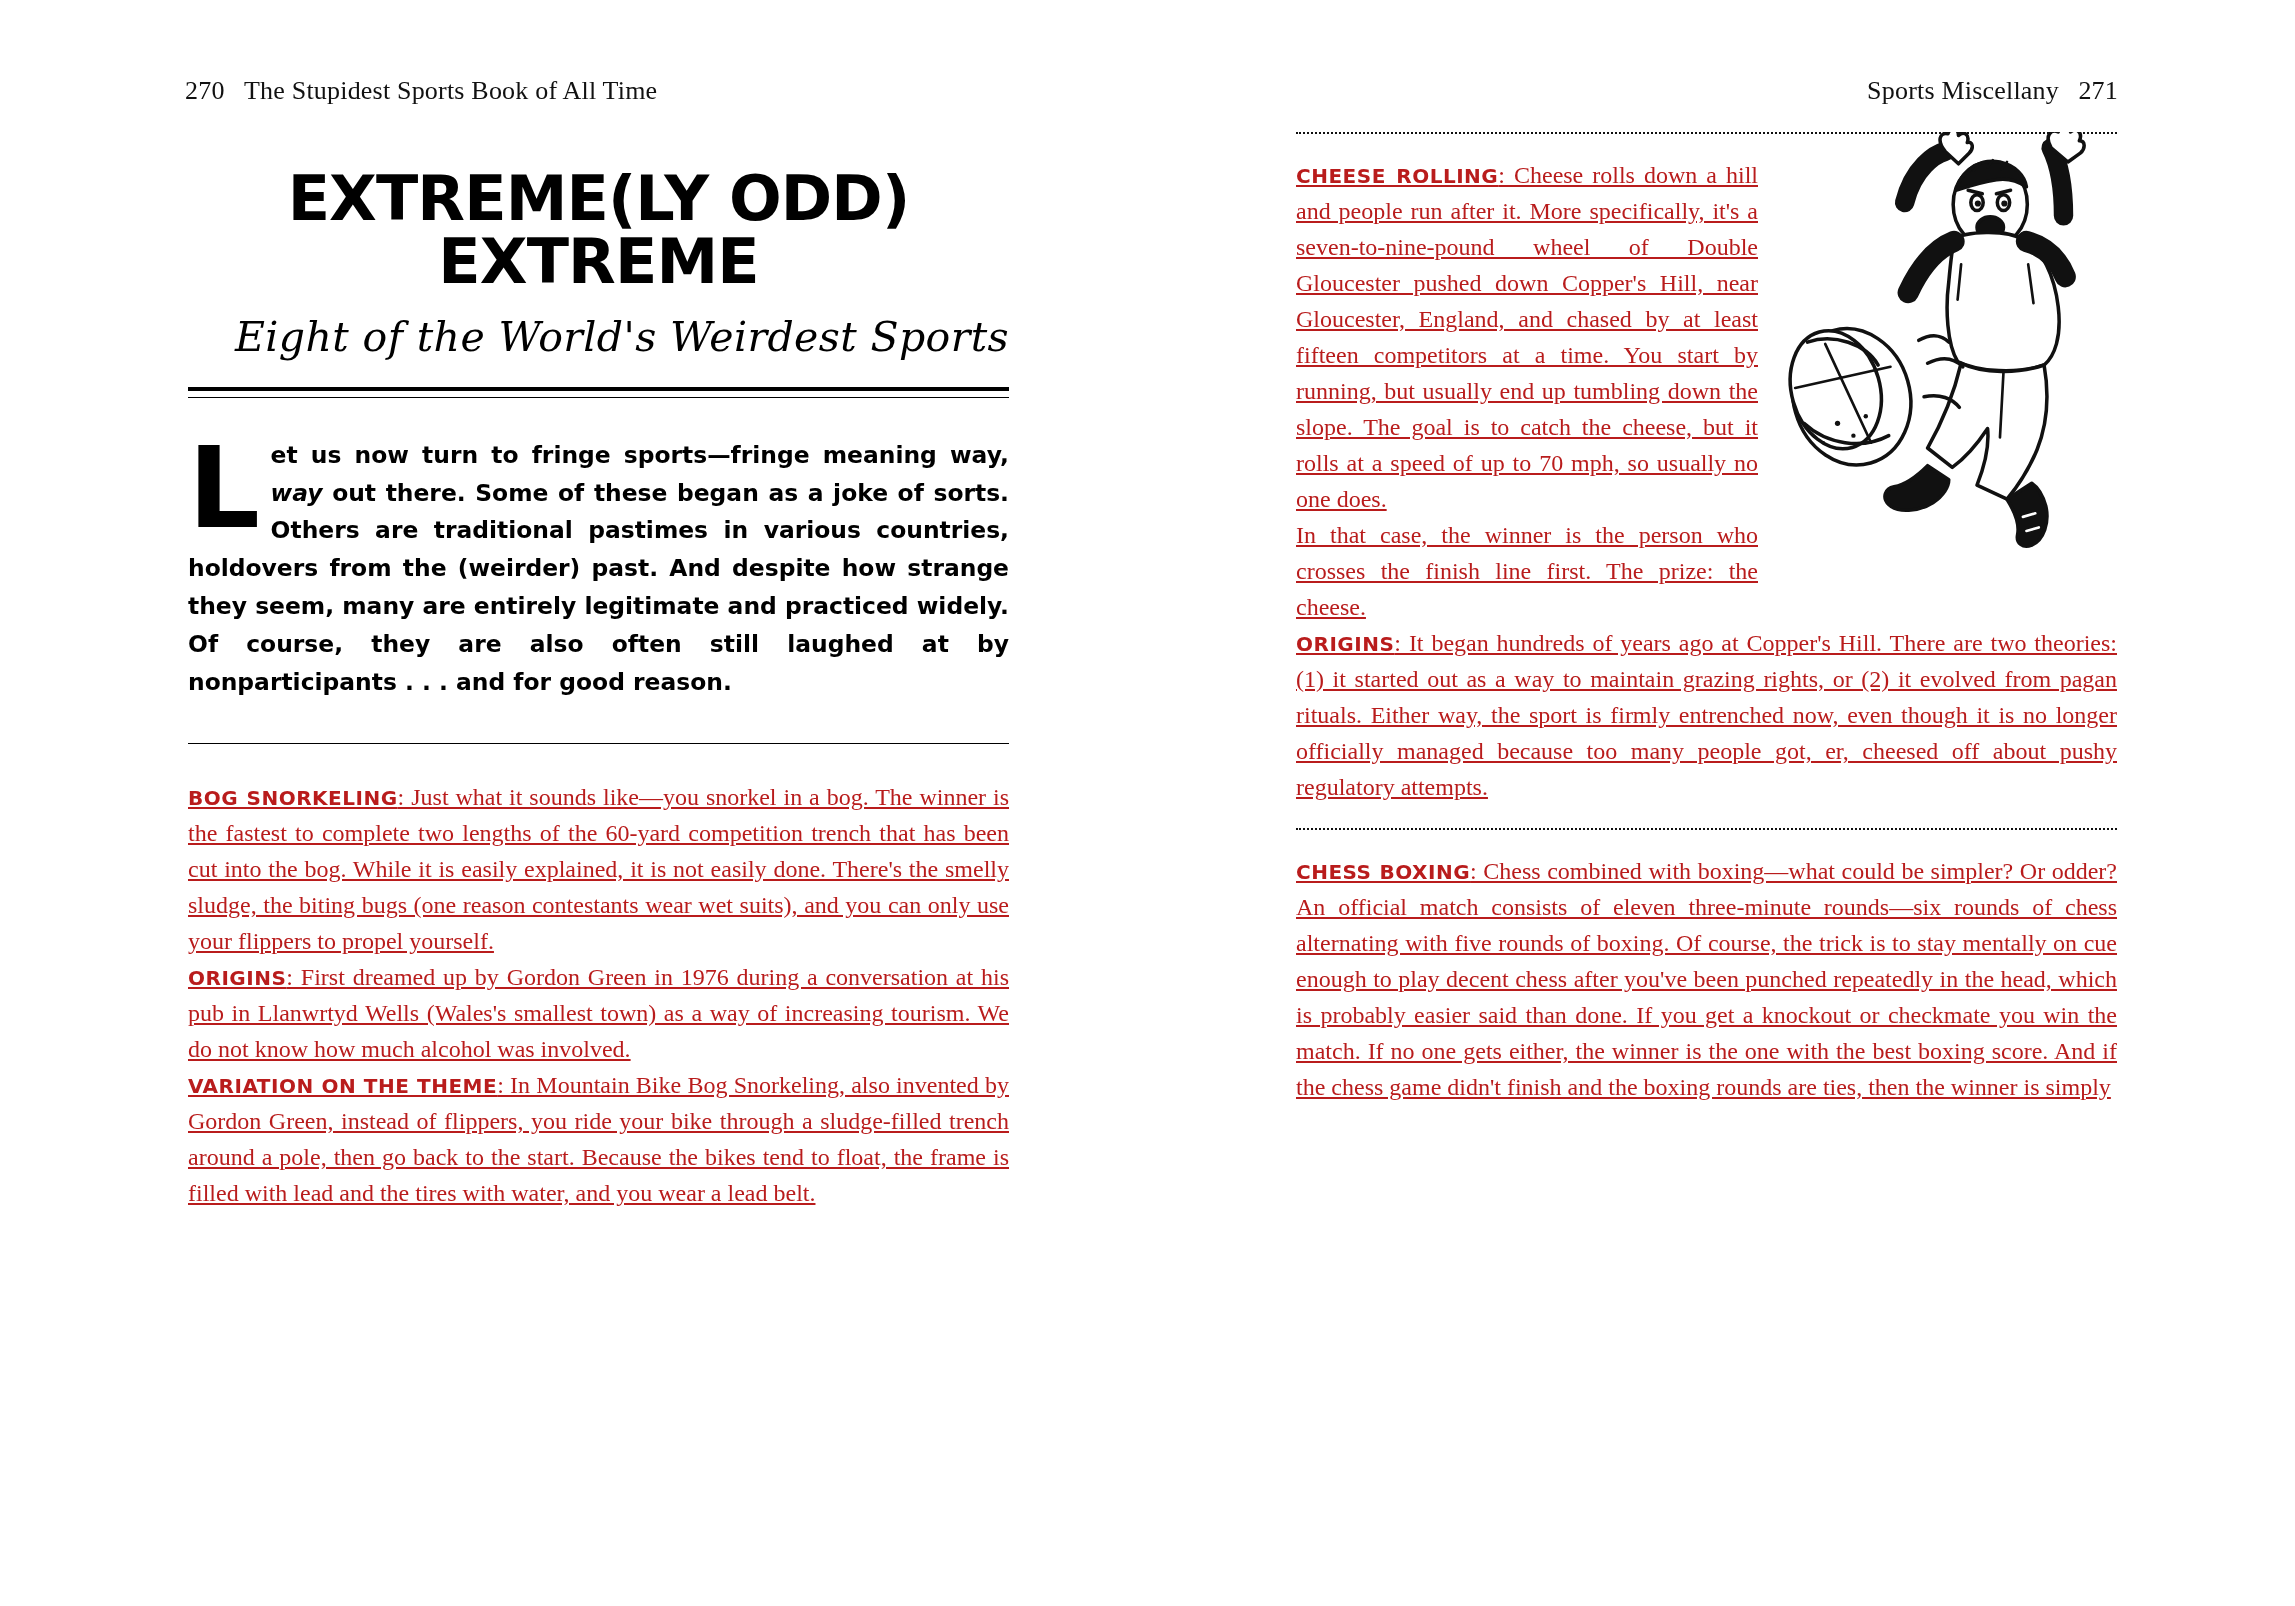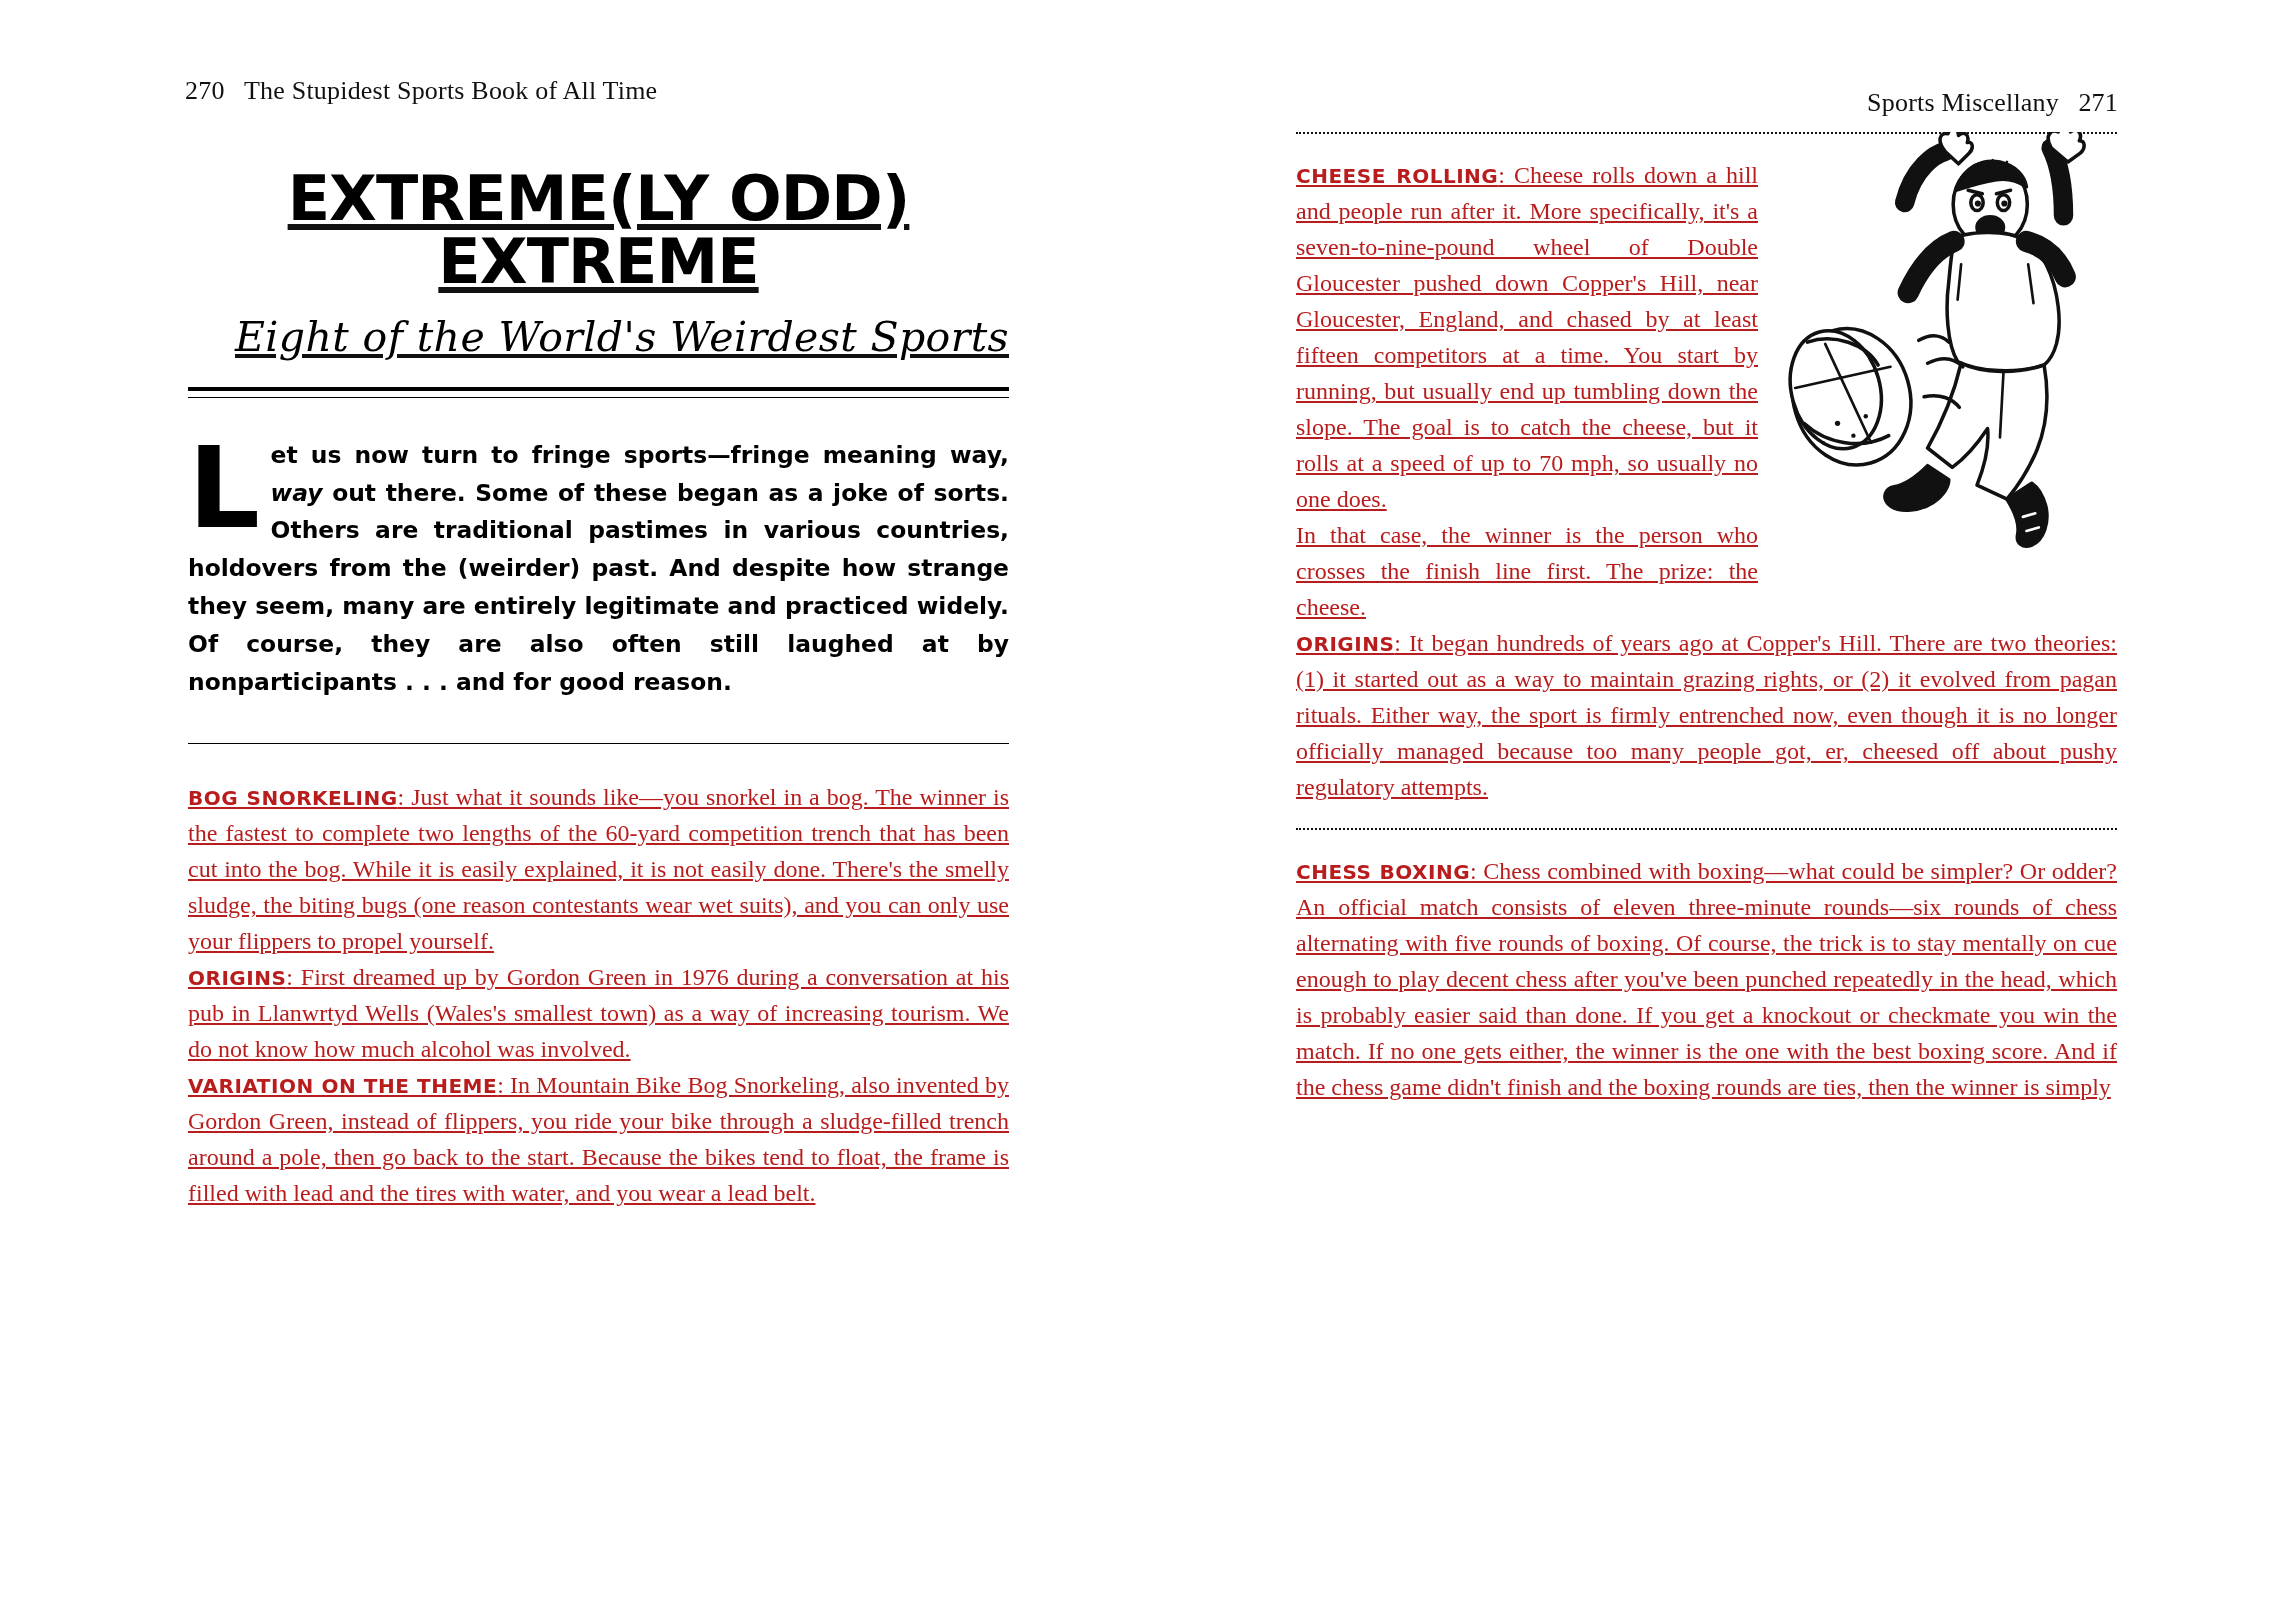"Sports Miscellany 271" .runhead-right { margin-top: 12px -> none }
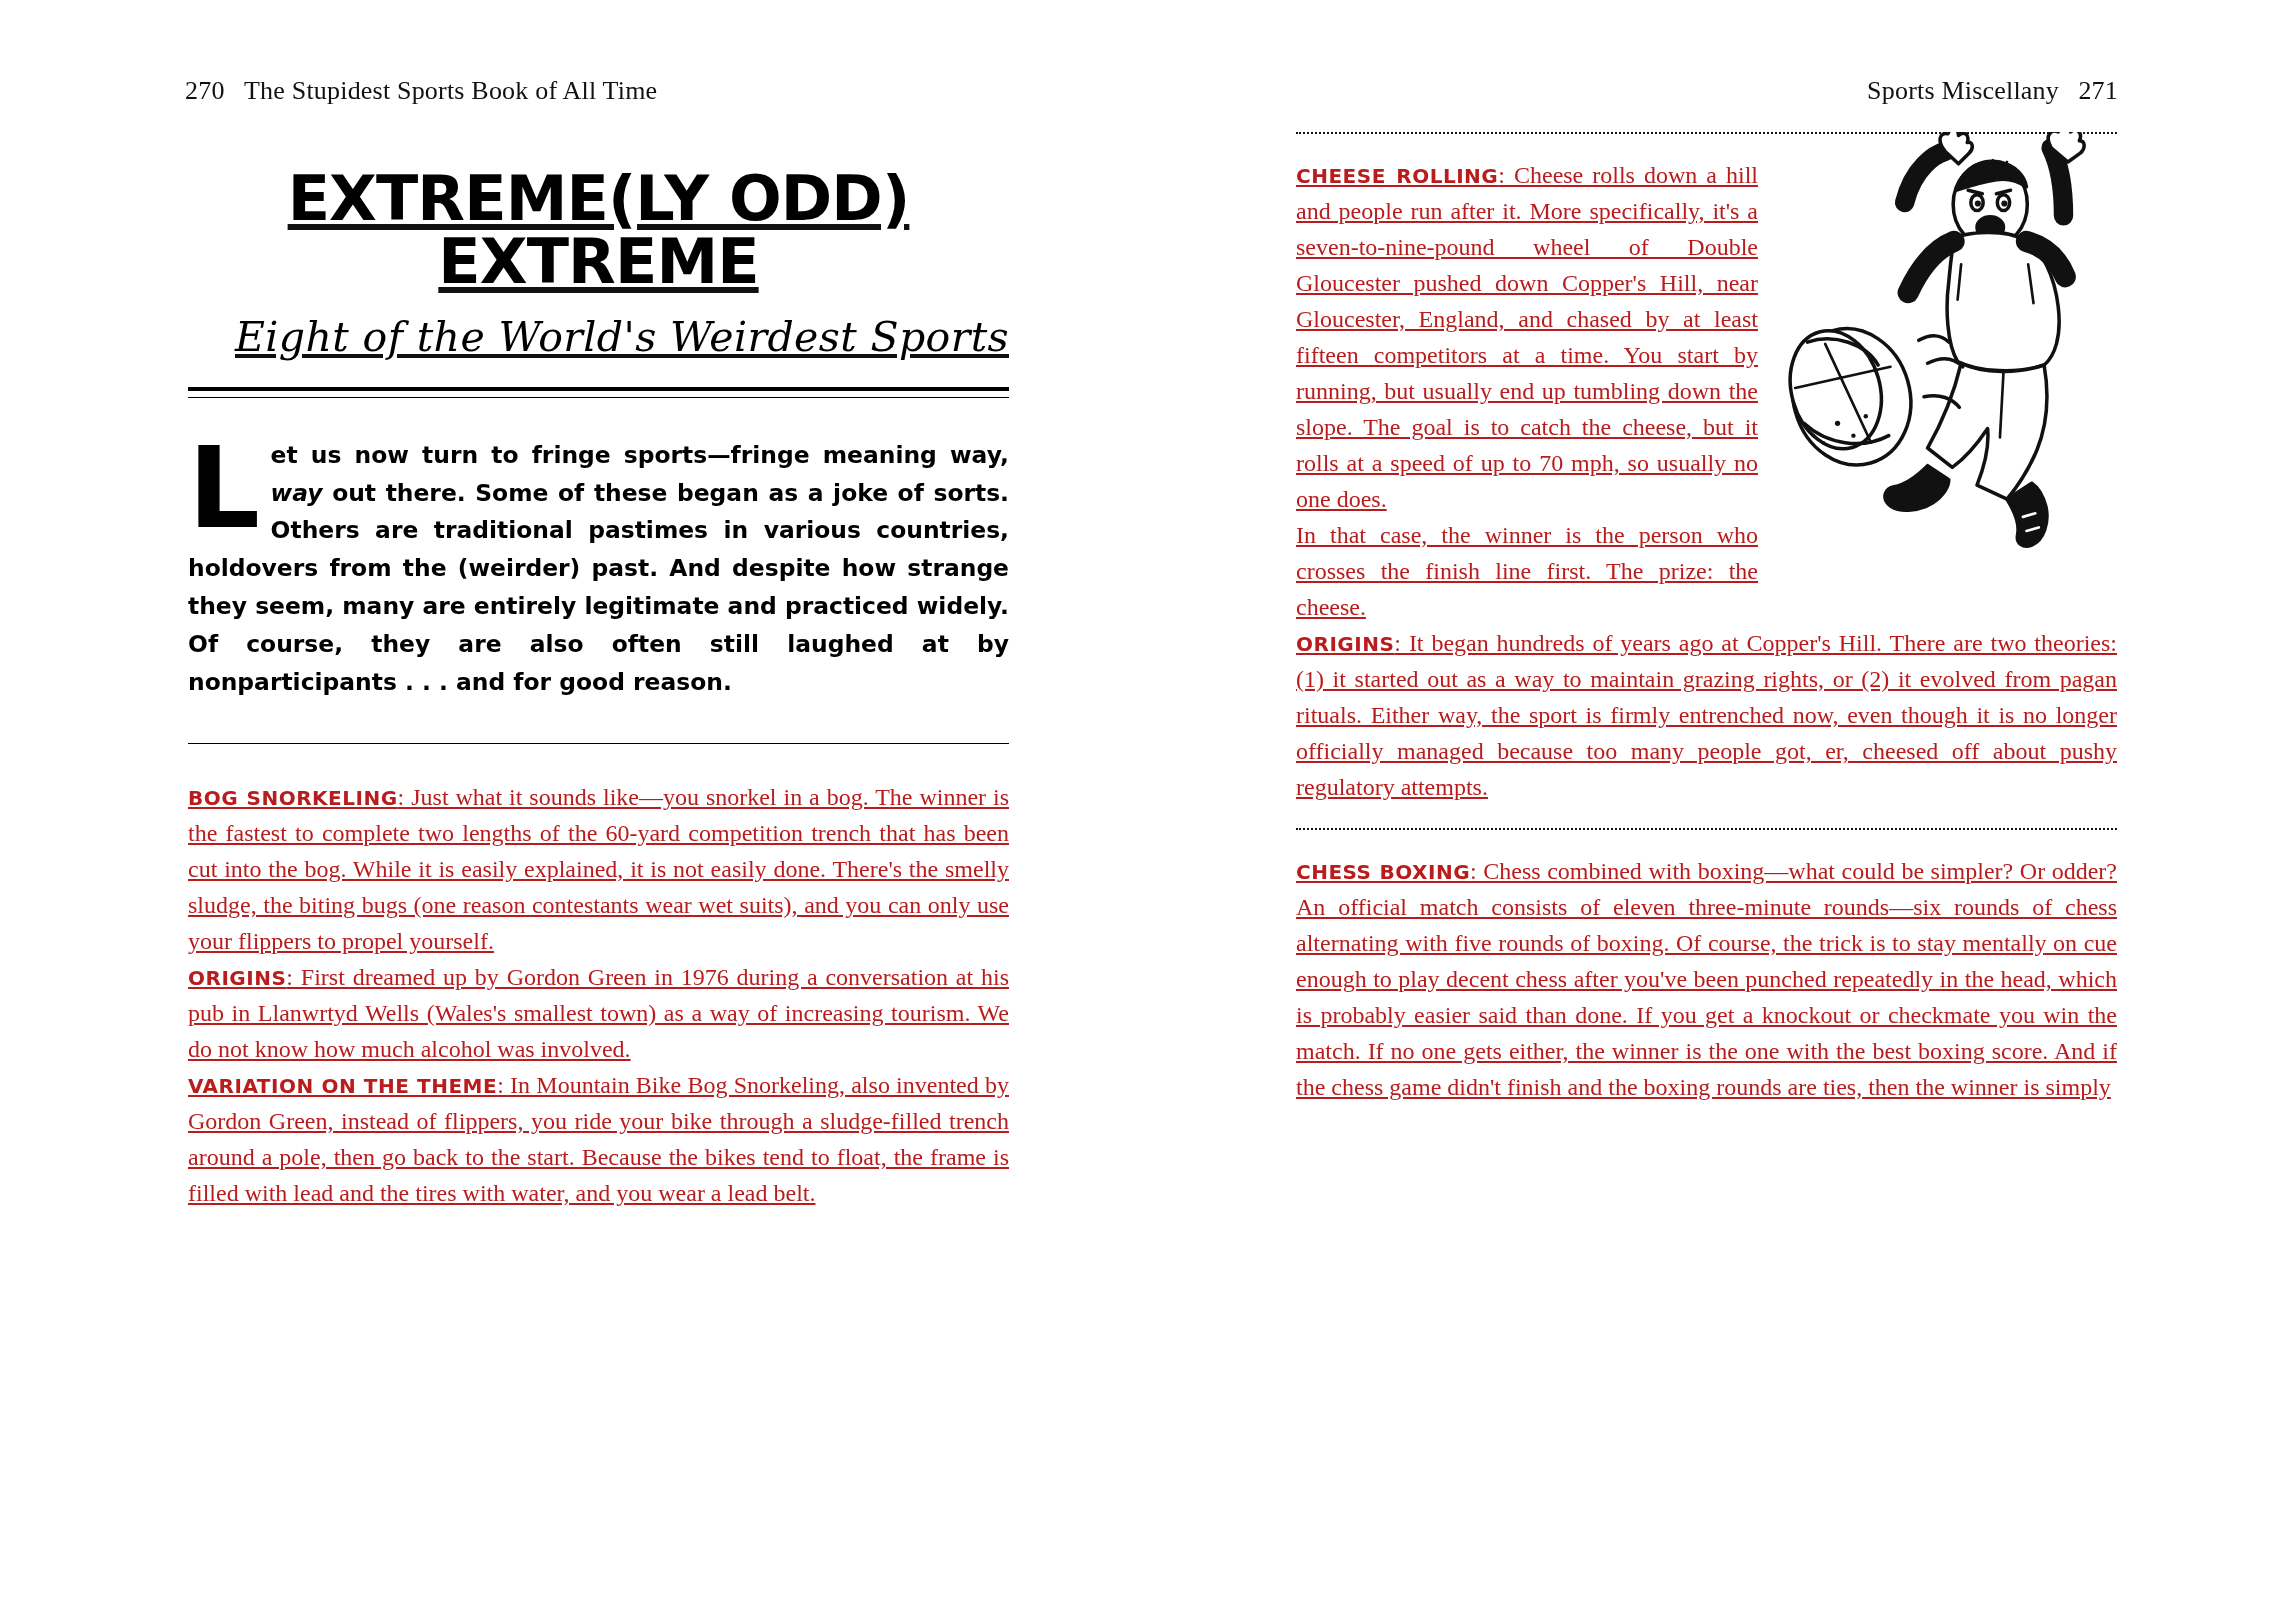"EXTREME(LY ODD)" .title-block { text-decoration: underline -> none }
